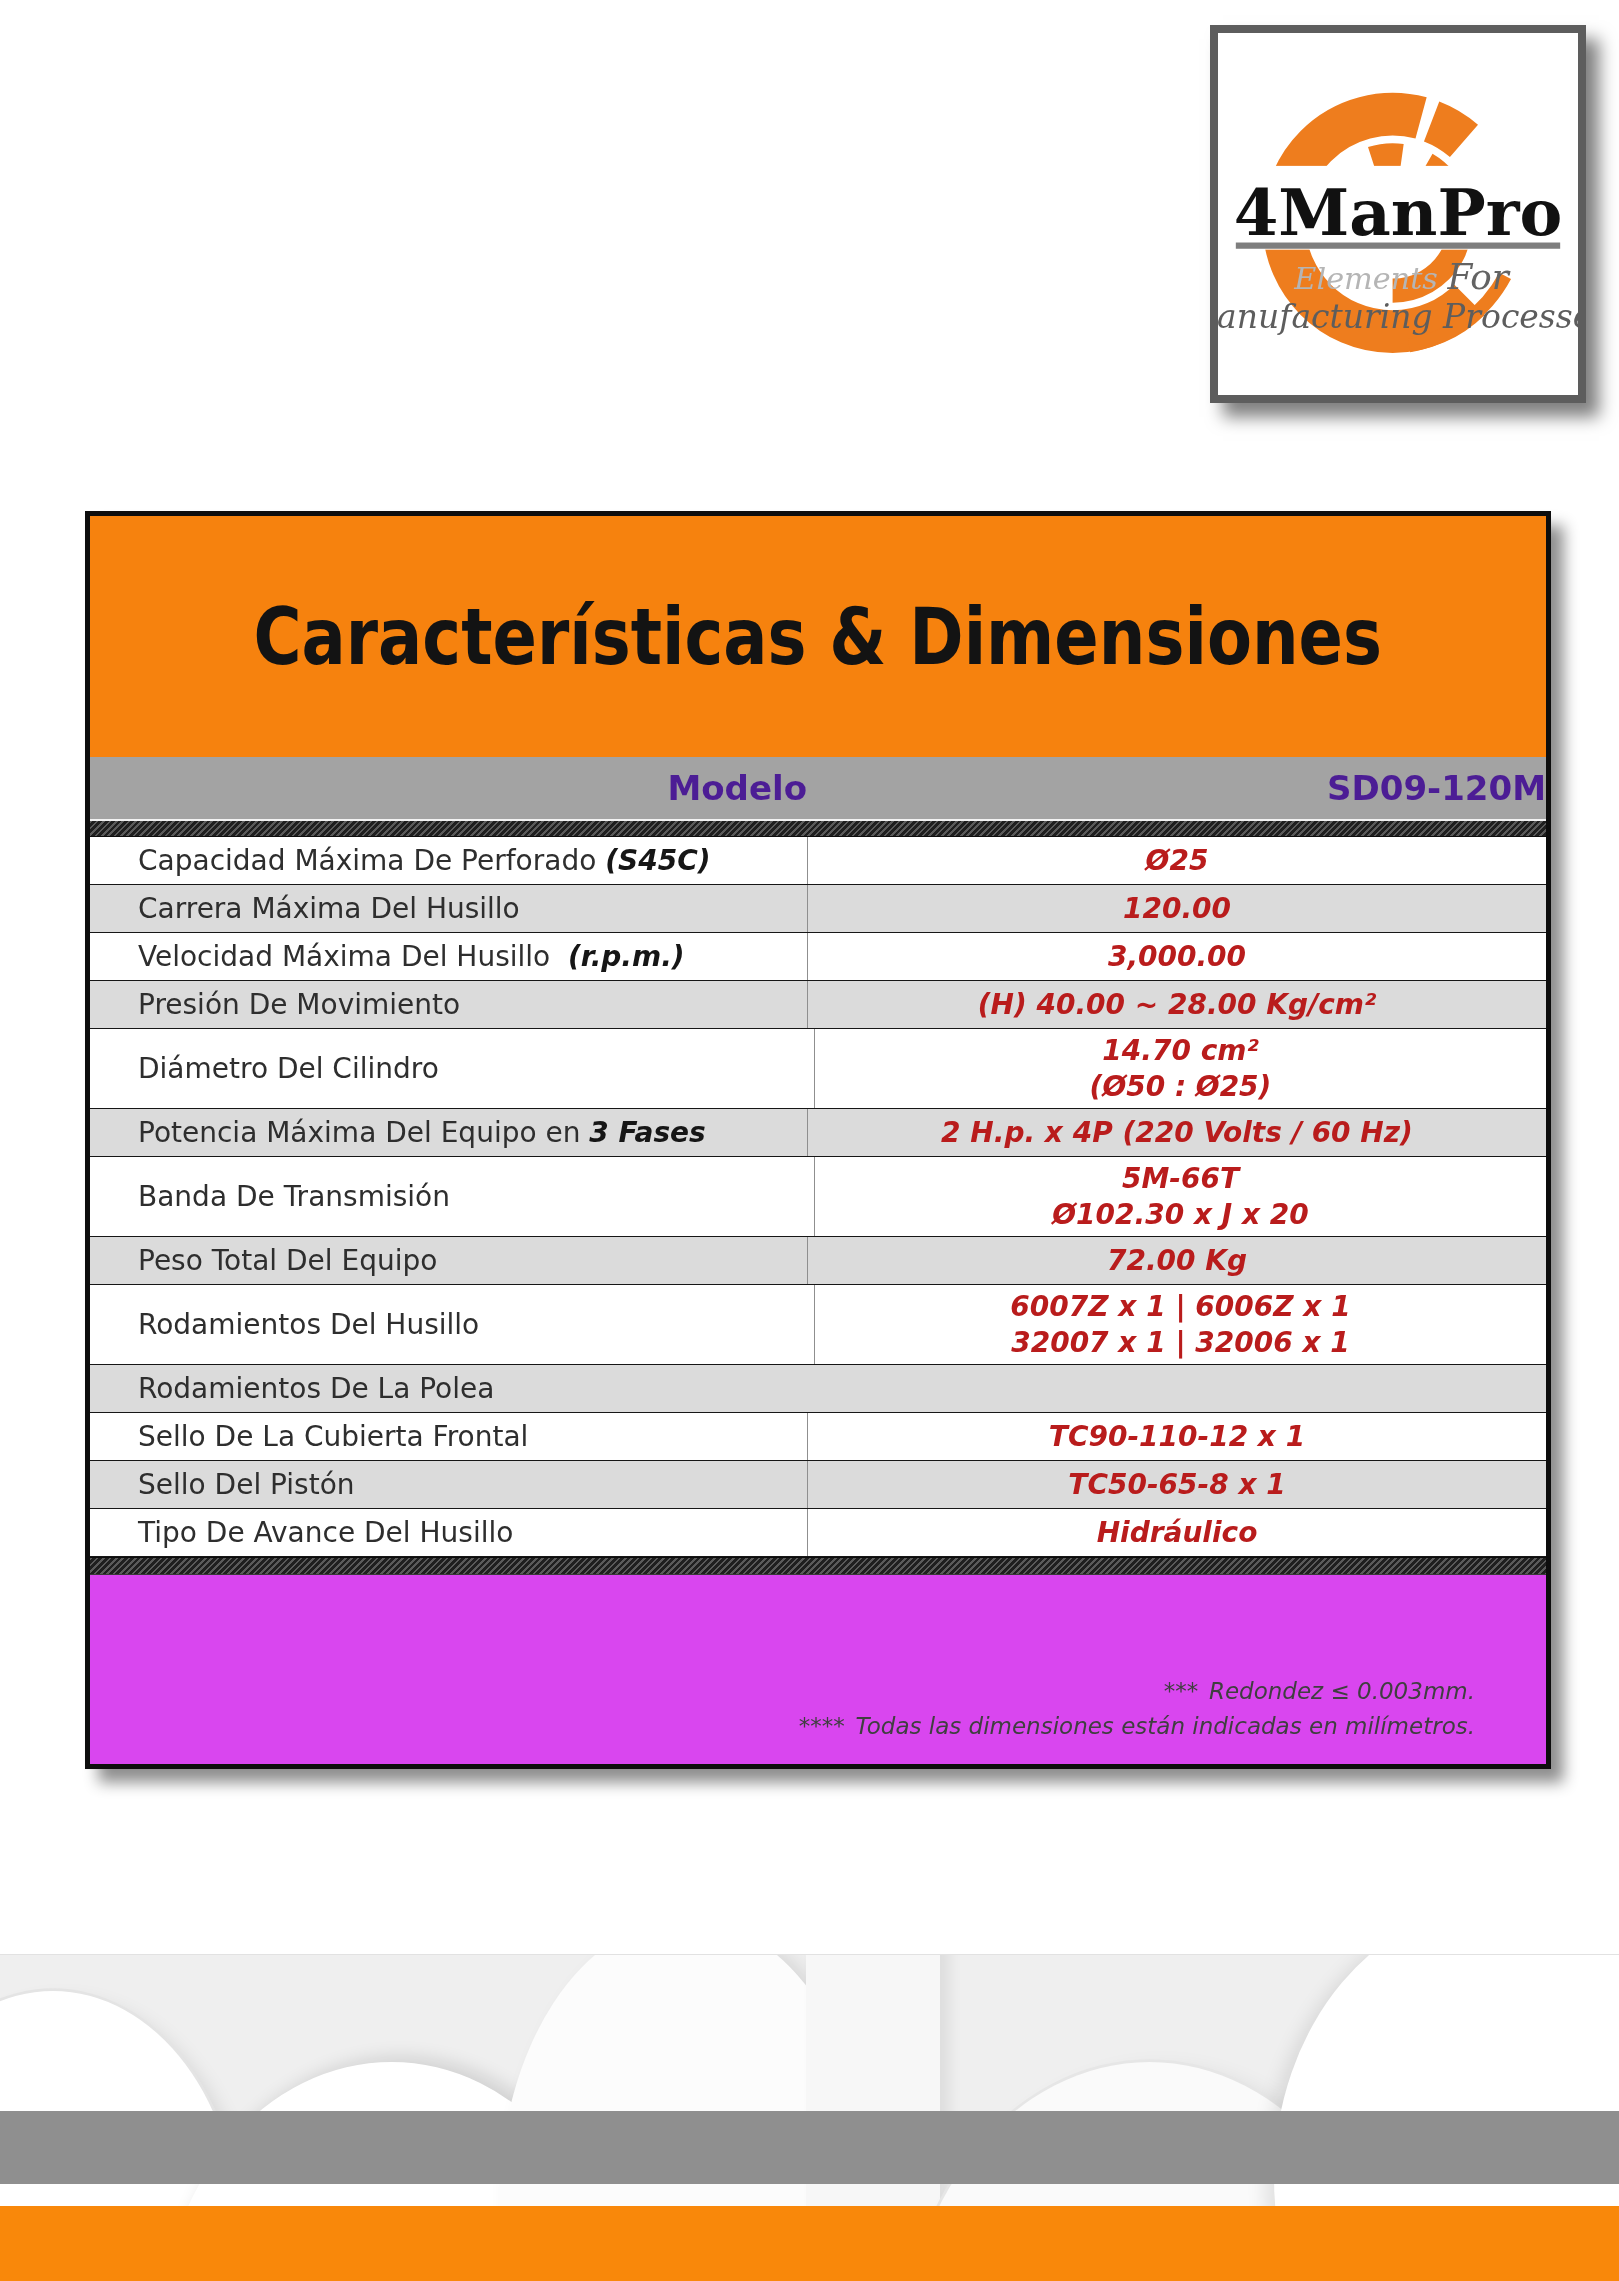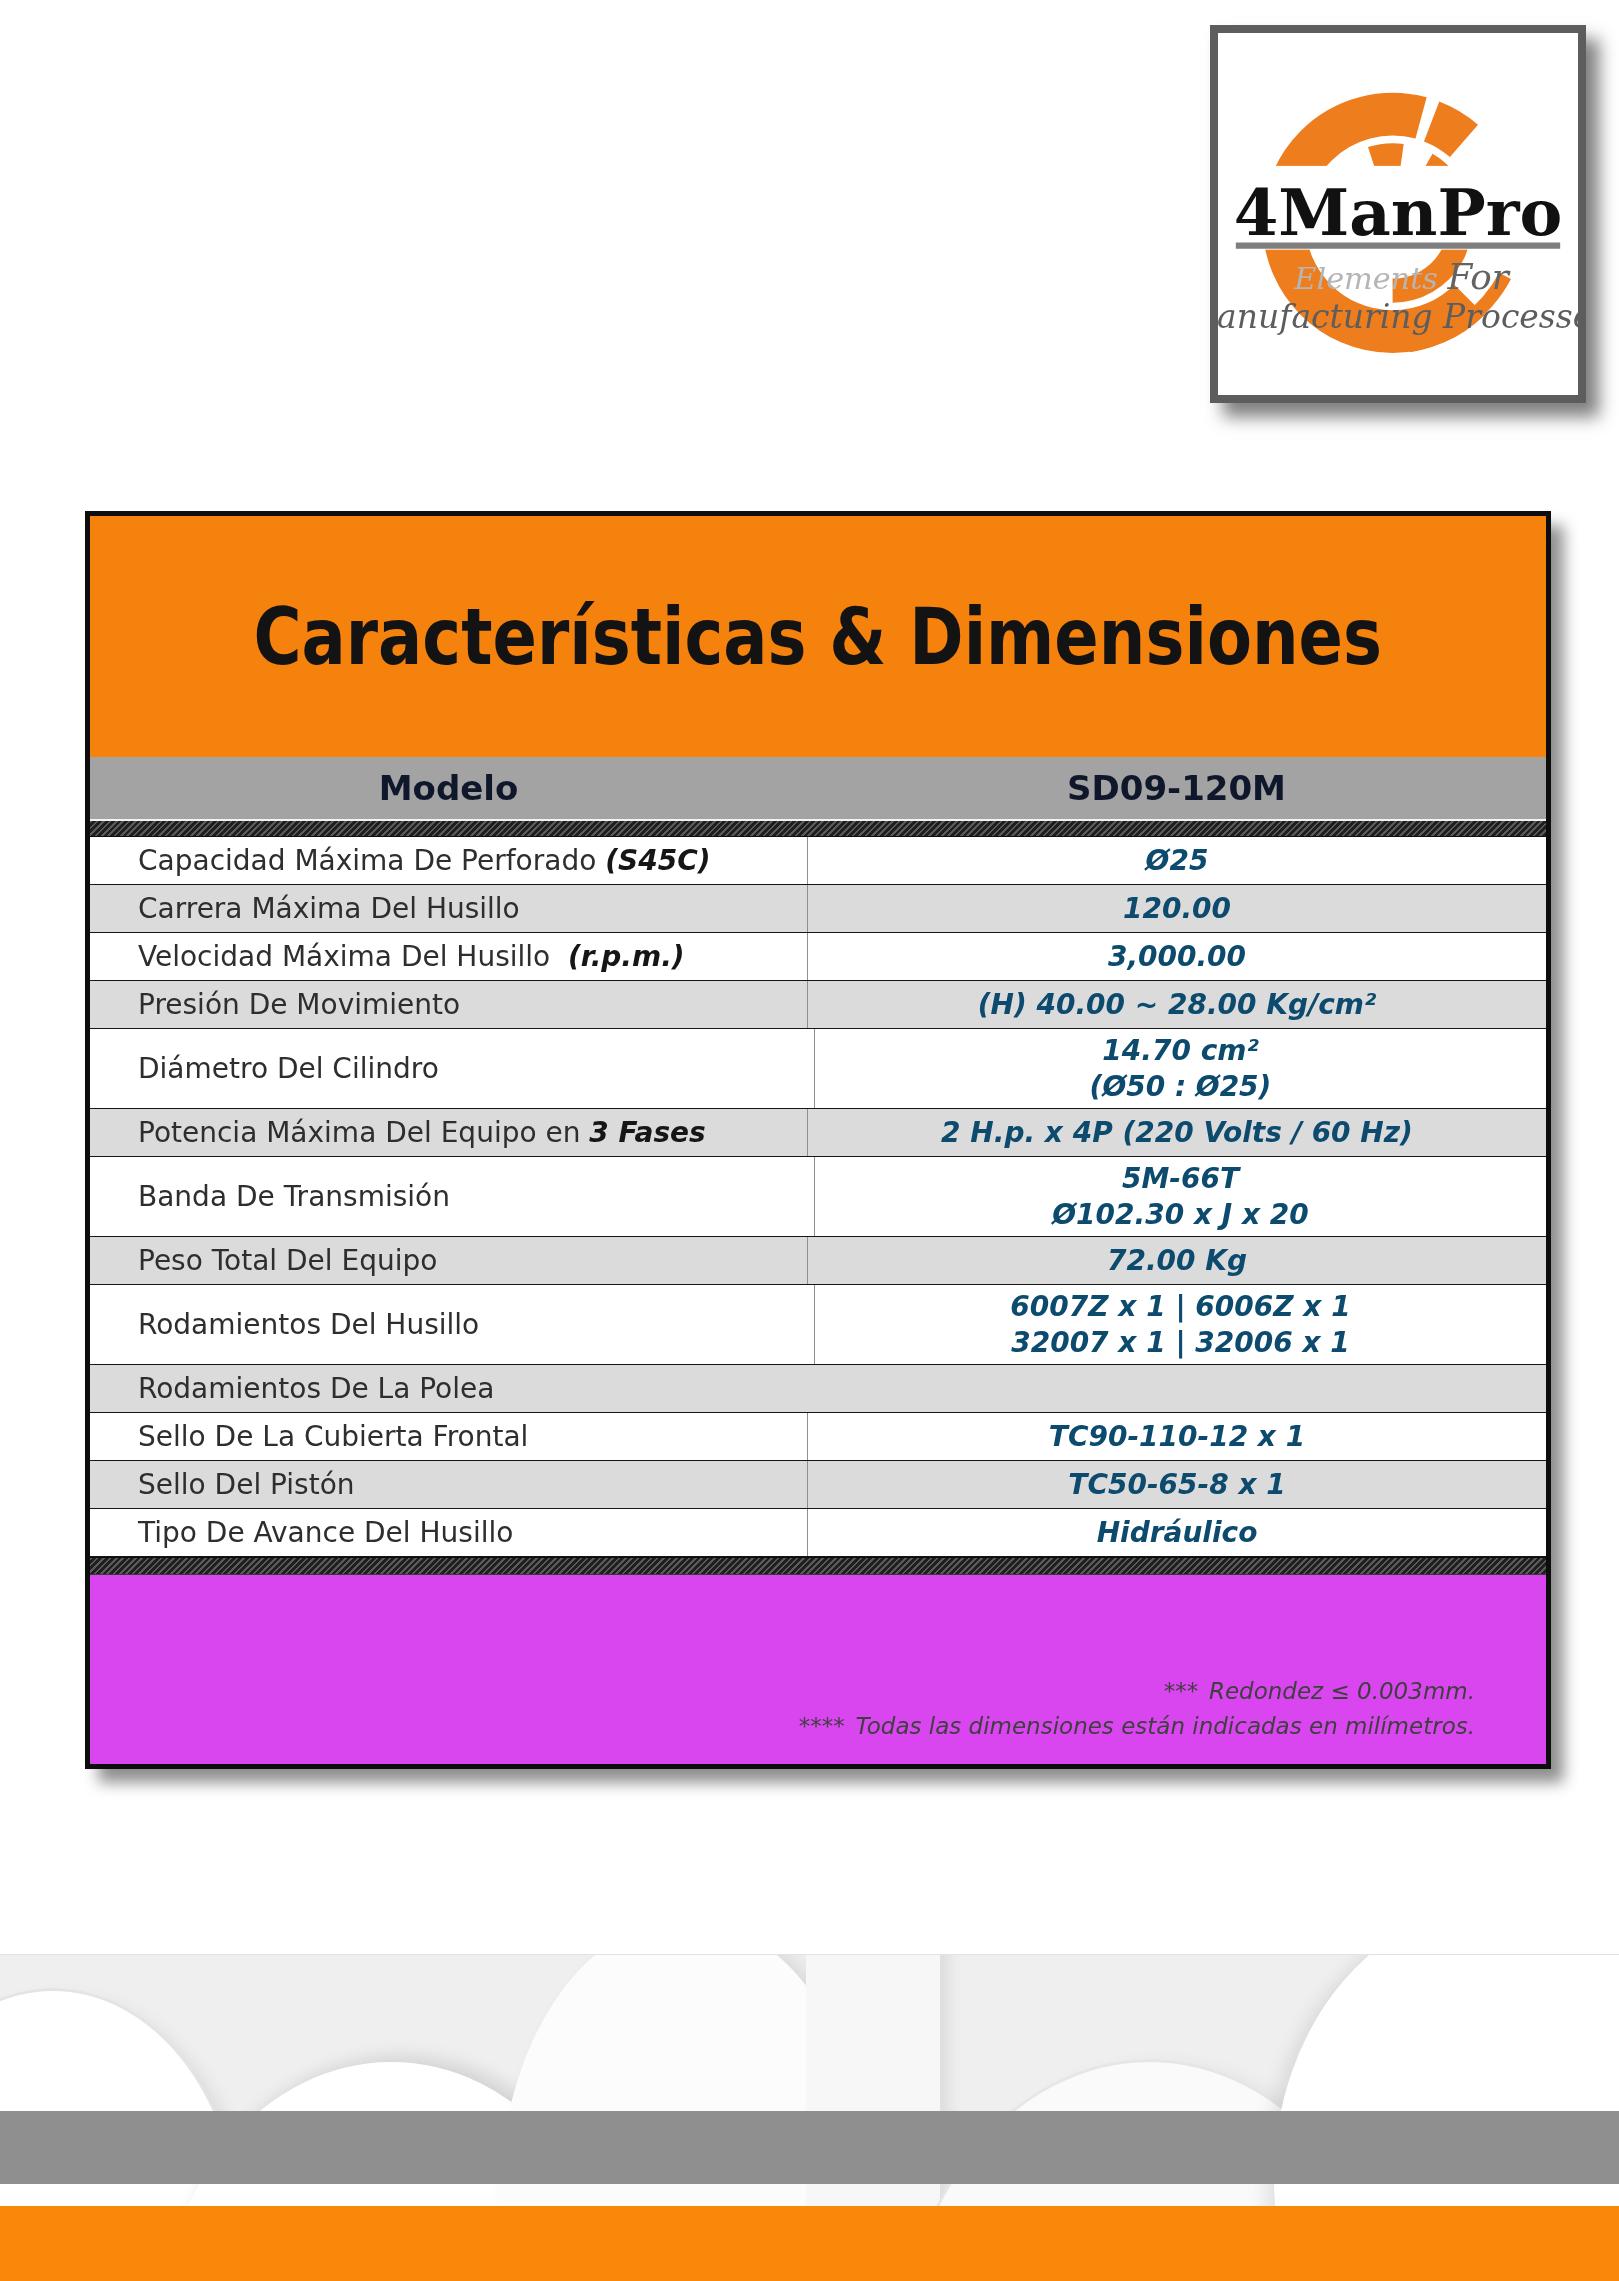"Modelo" .model-cell { color: #0f172a -> #4c1d95; text-align: center -> right }
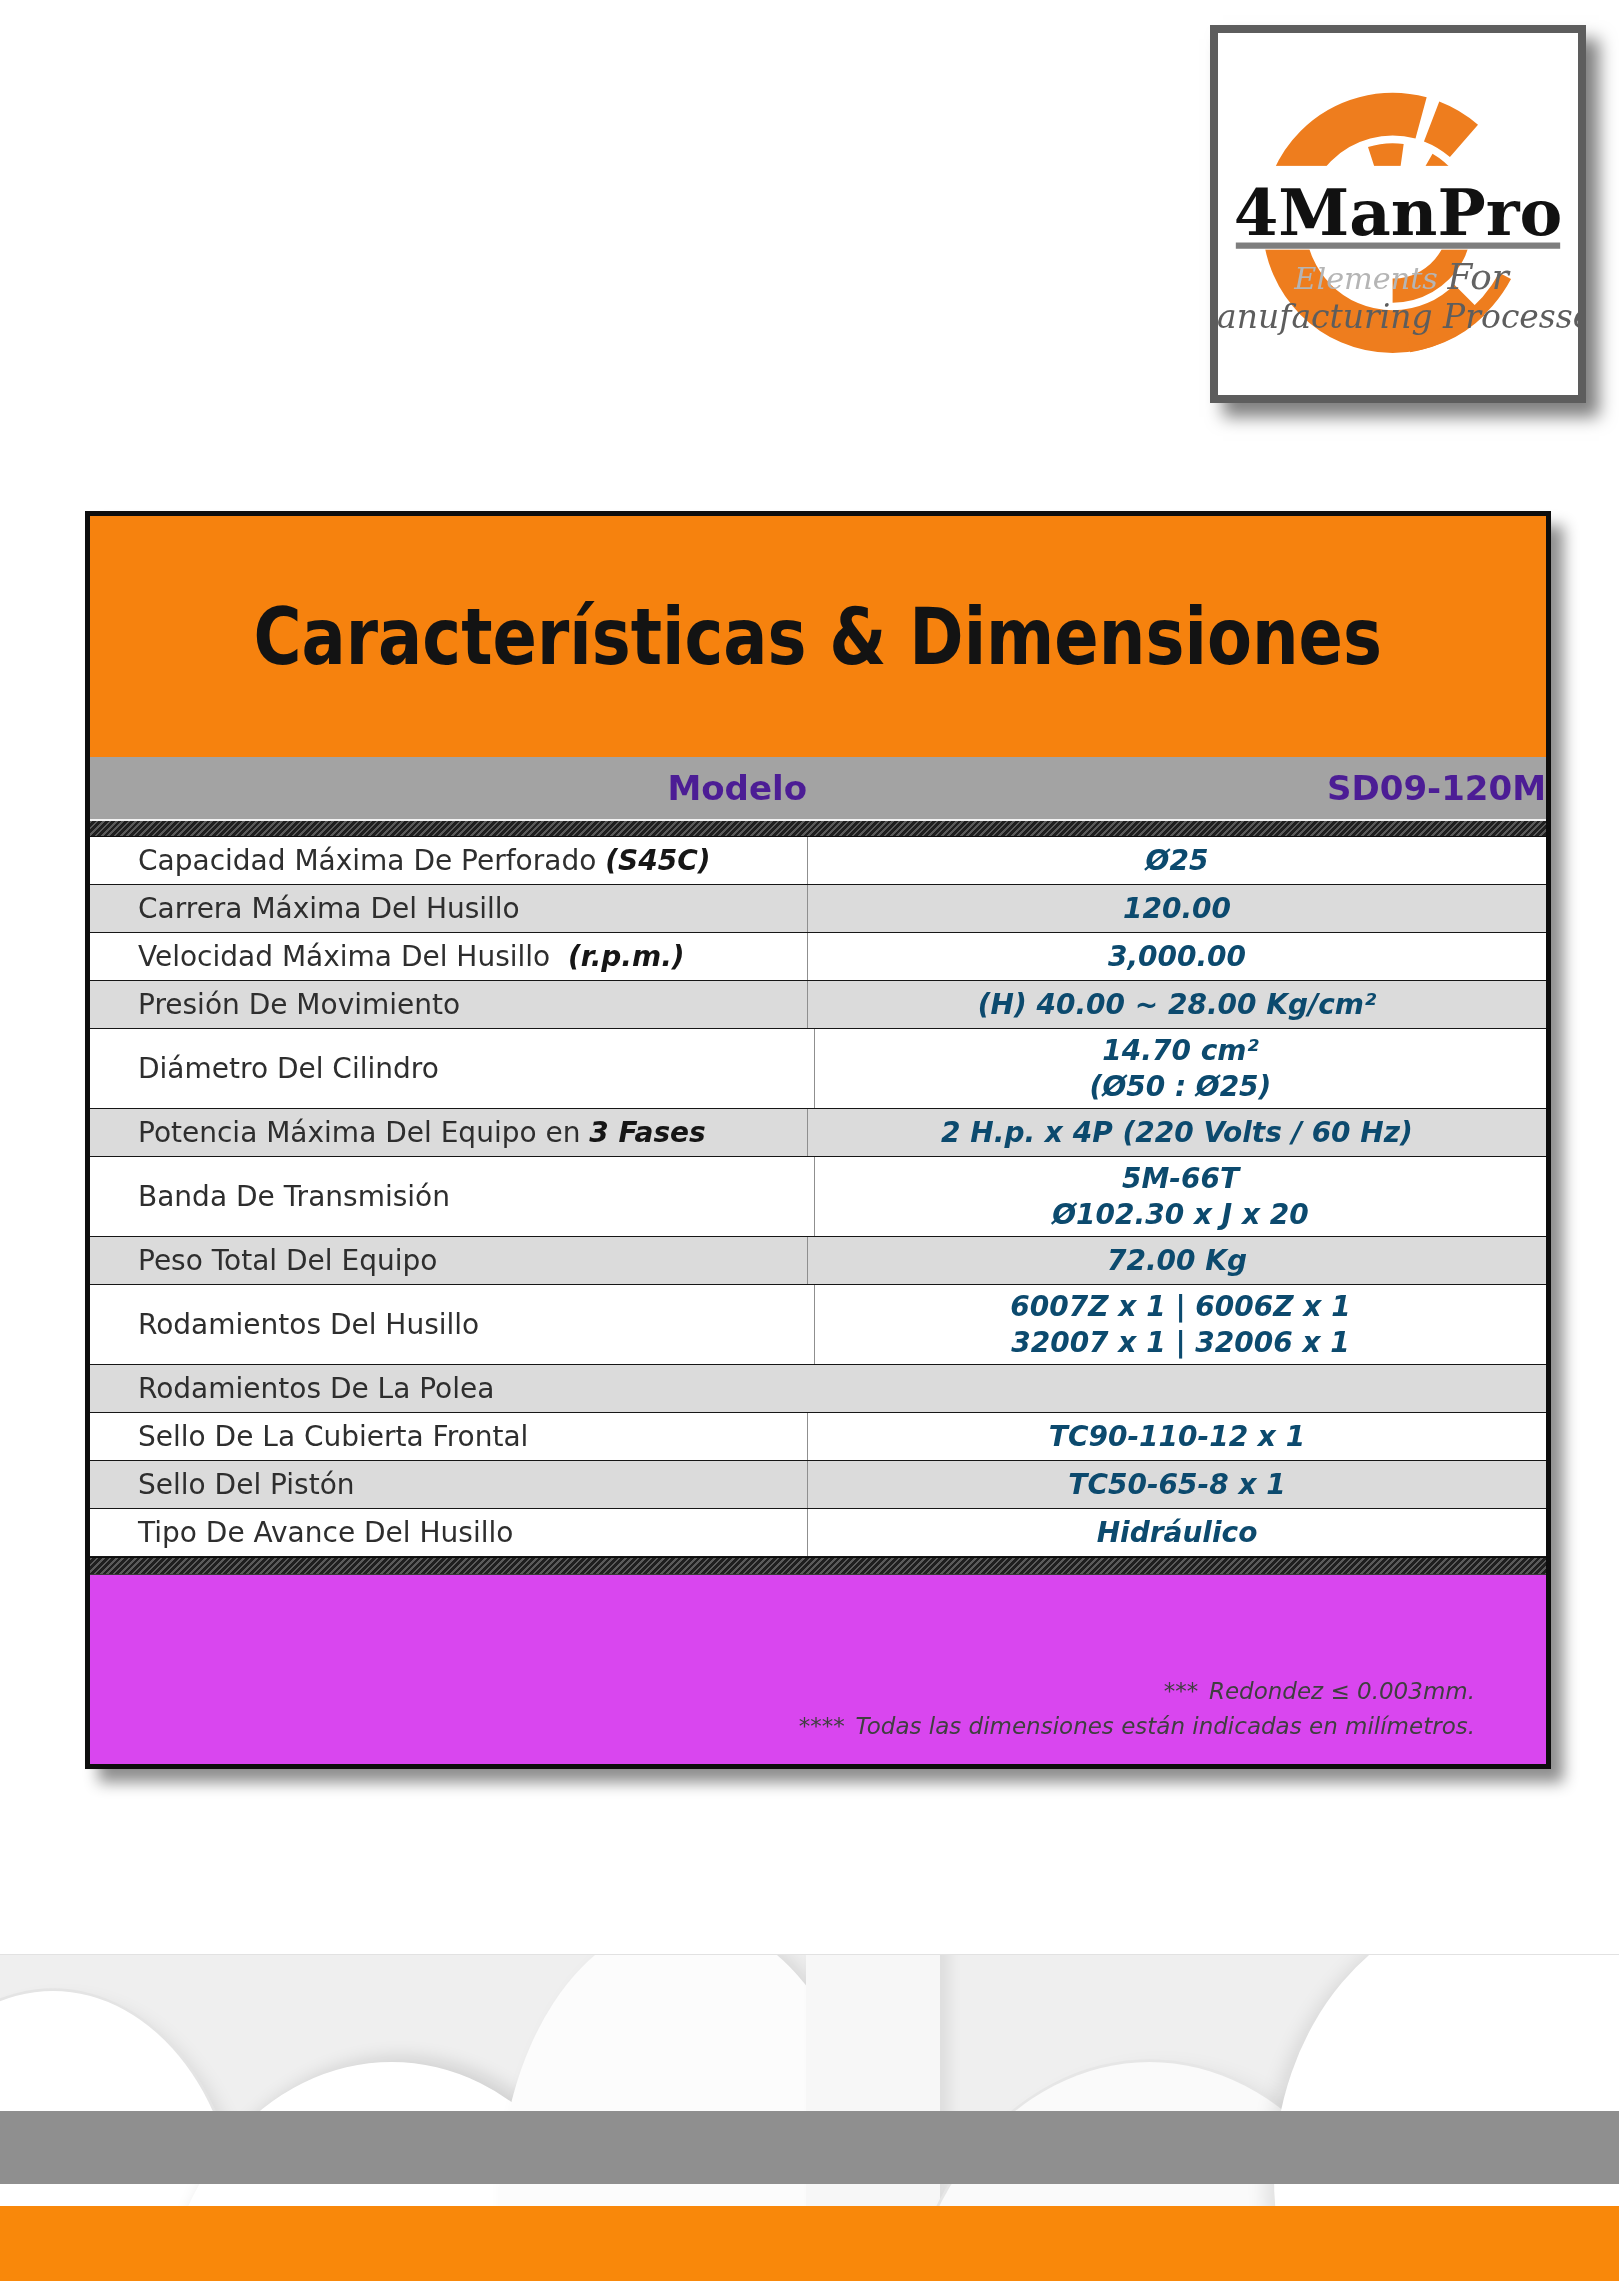"Ø25" .cell-value { color: #0c4a6e -> #b91c1c }
